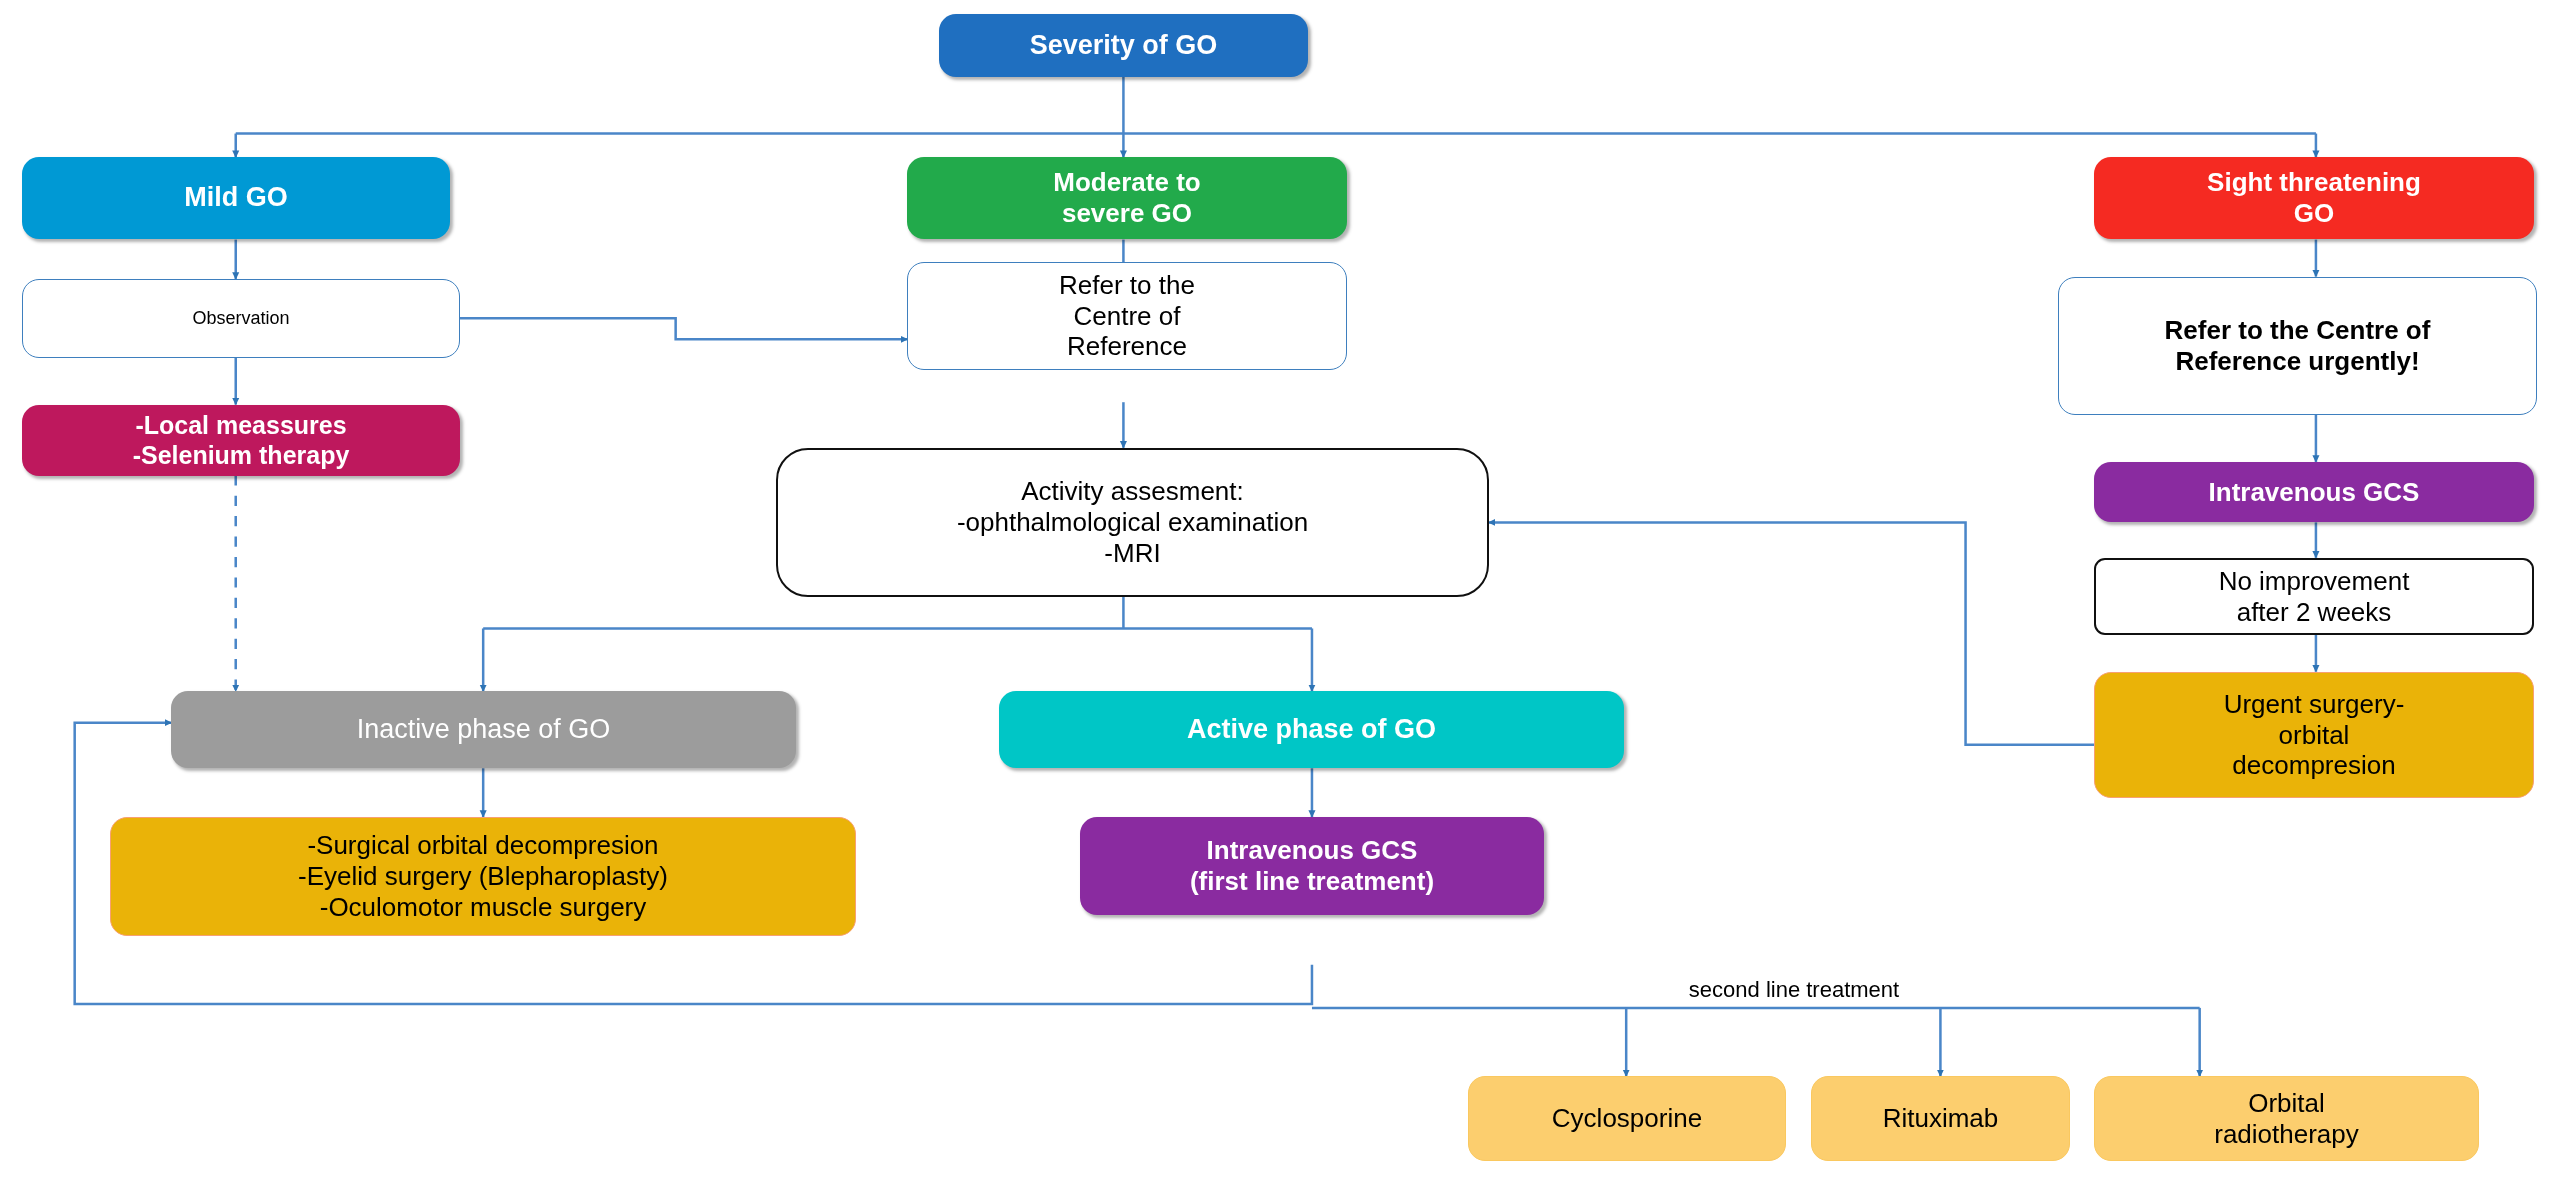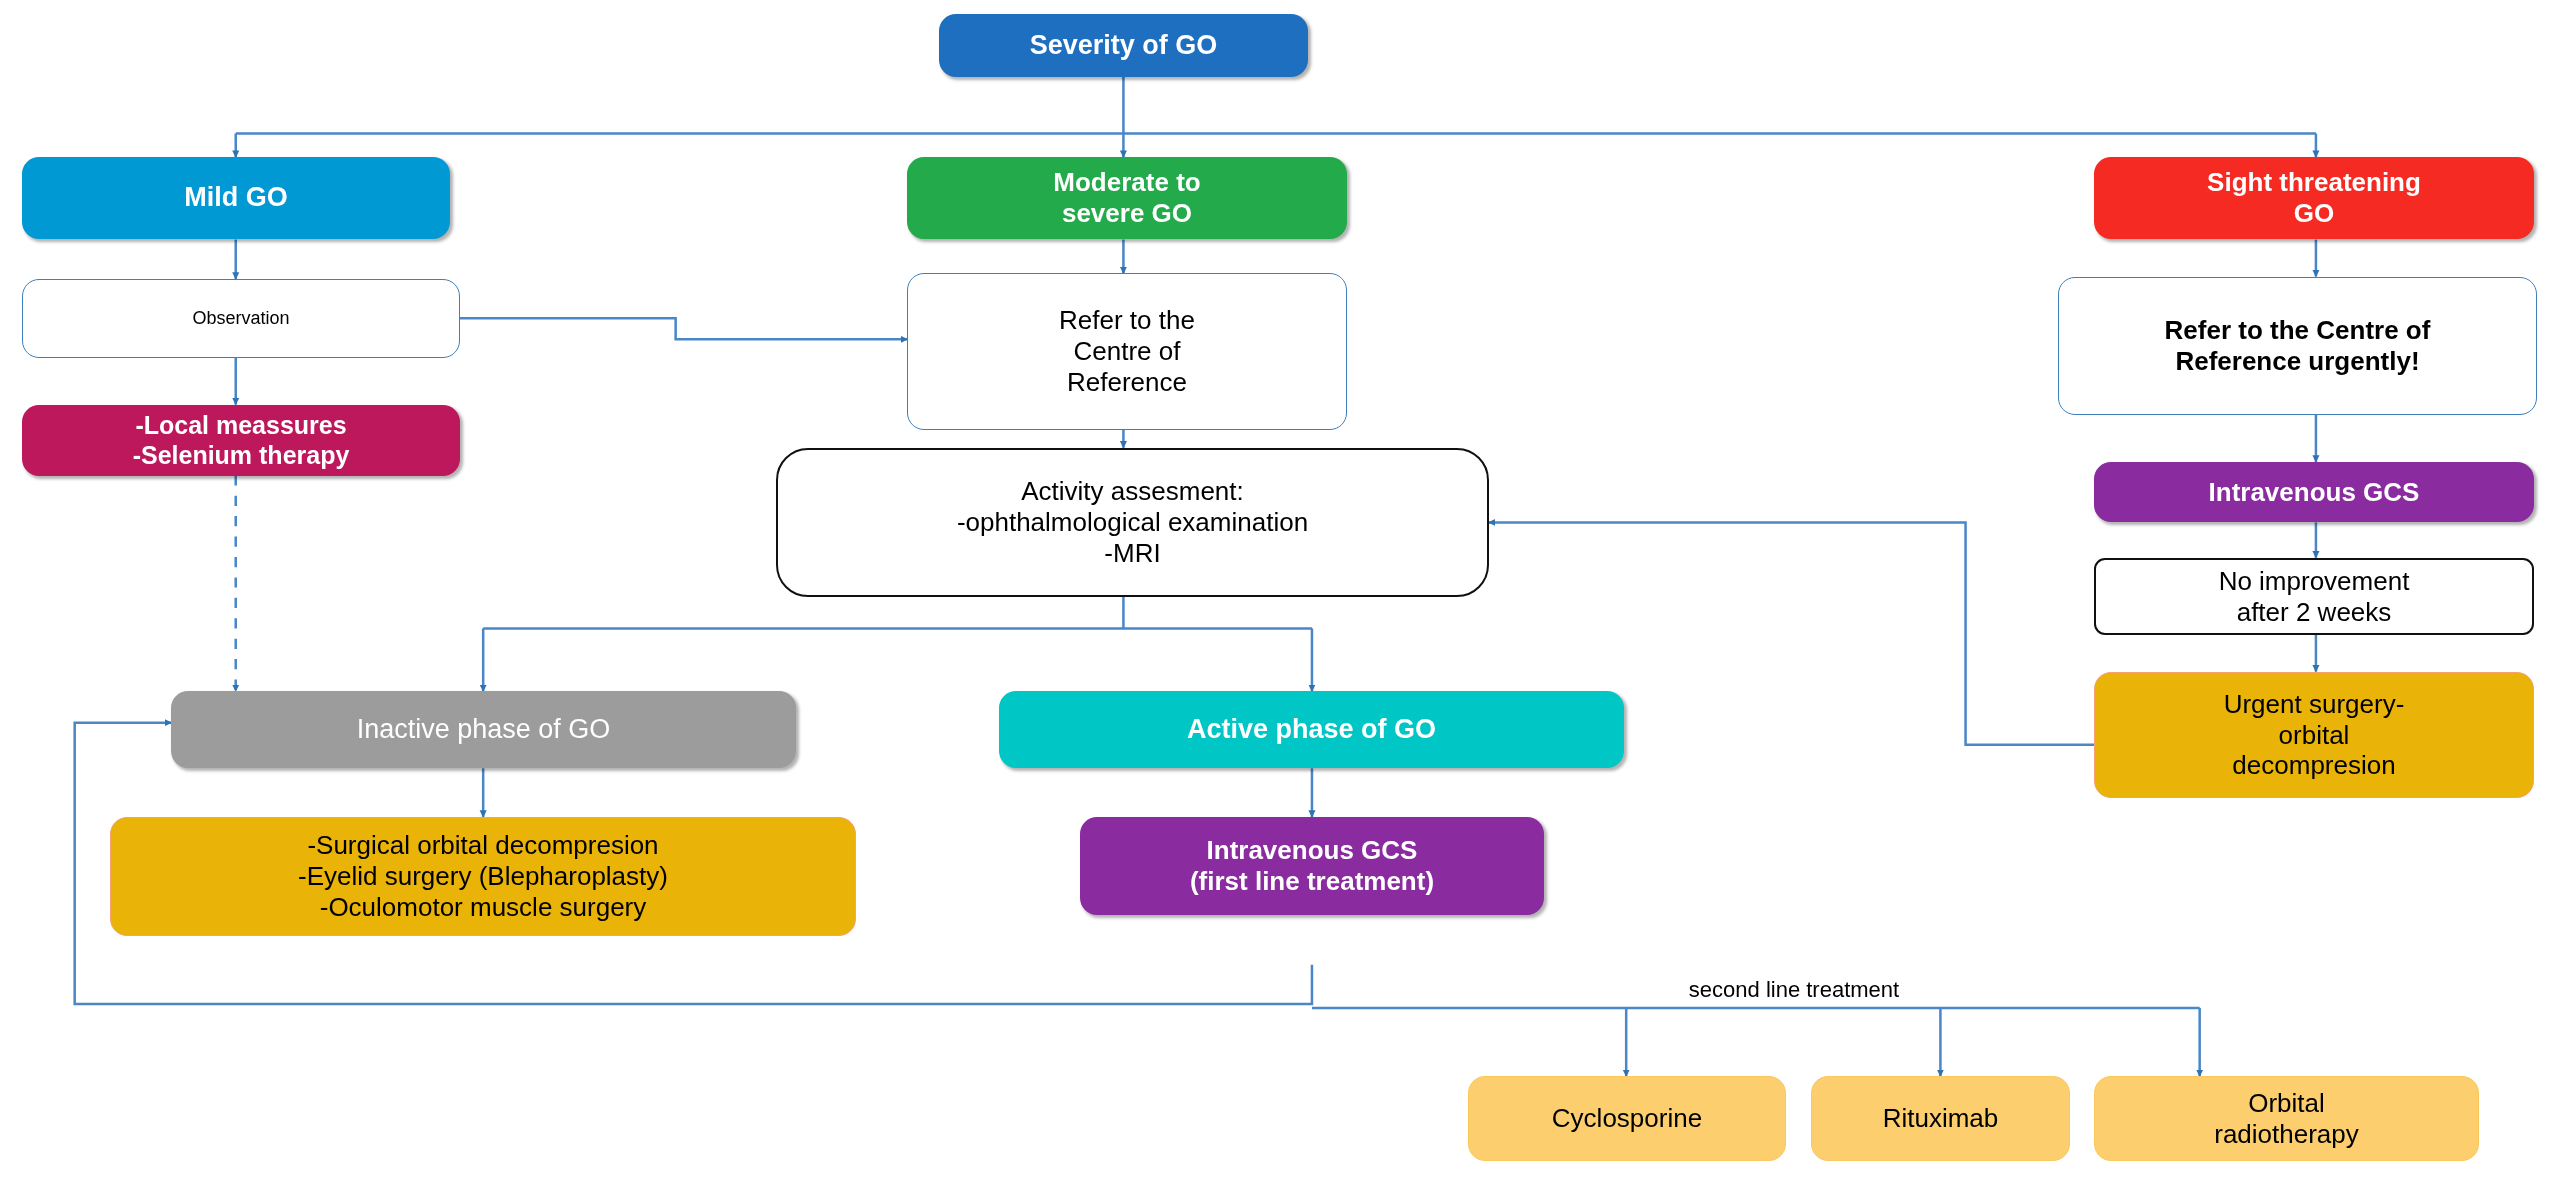"Refer to the" div.node { height: 157px -> 108px; top: 273px -> 262px }
